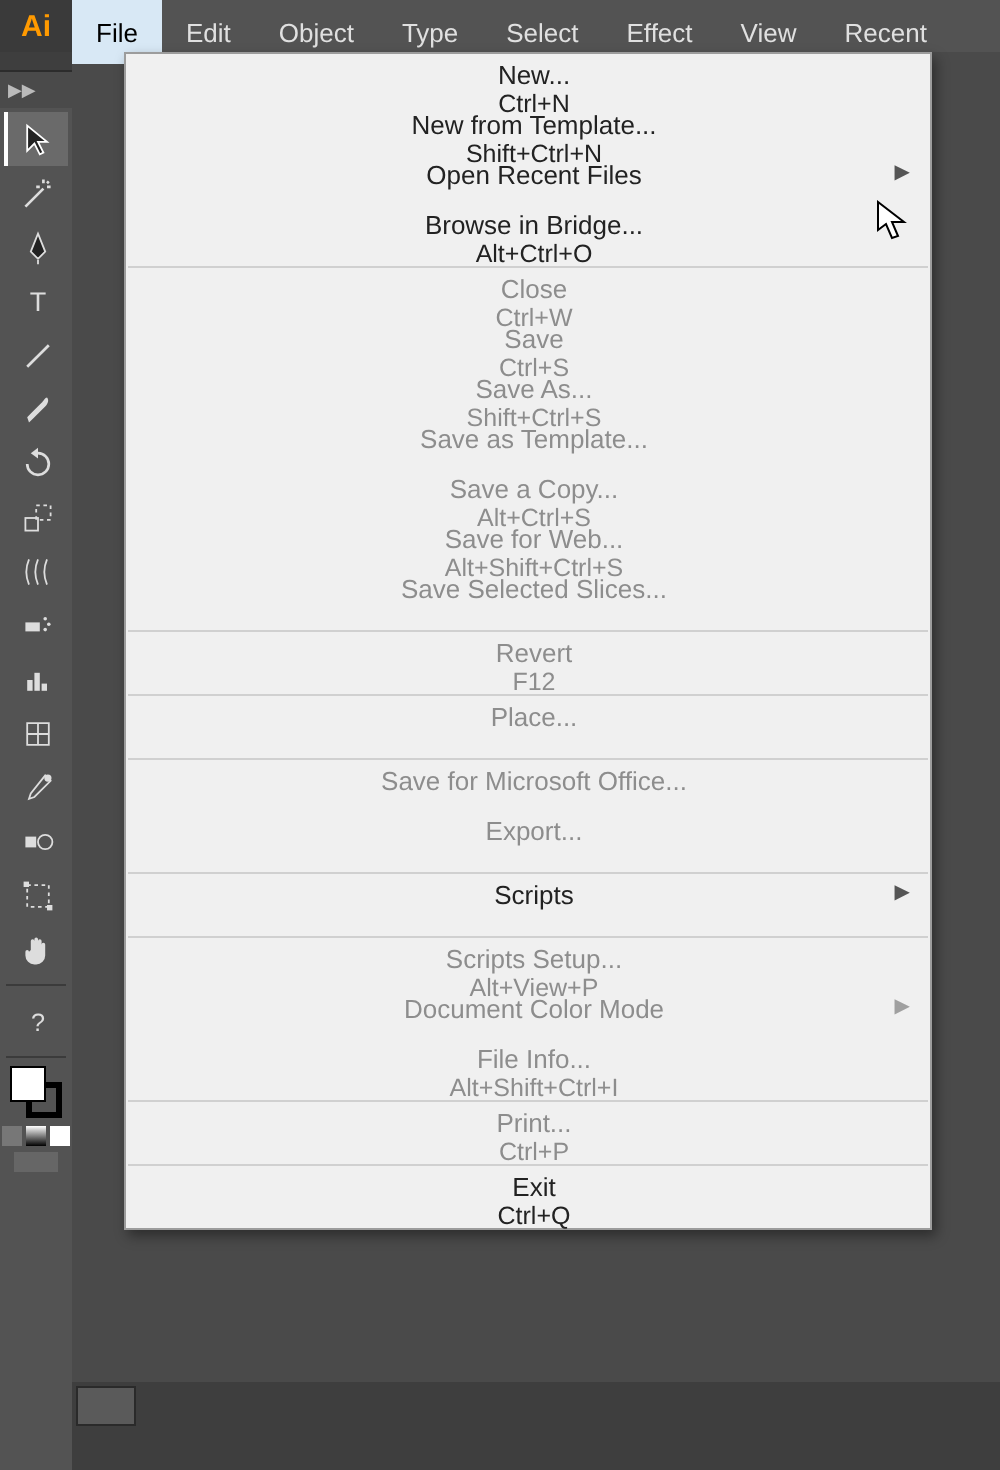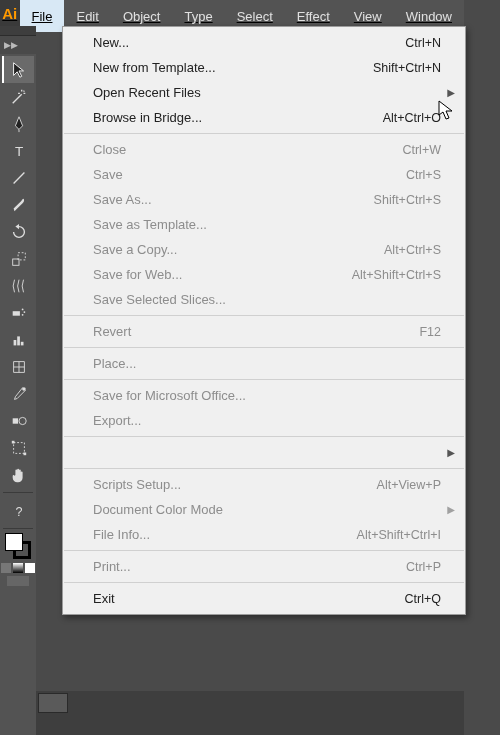"Ai" .app { text-decoration: underline -> none; width: 464px -> 500px }
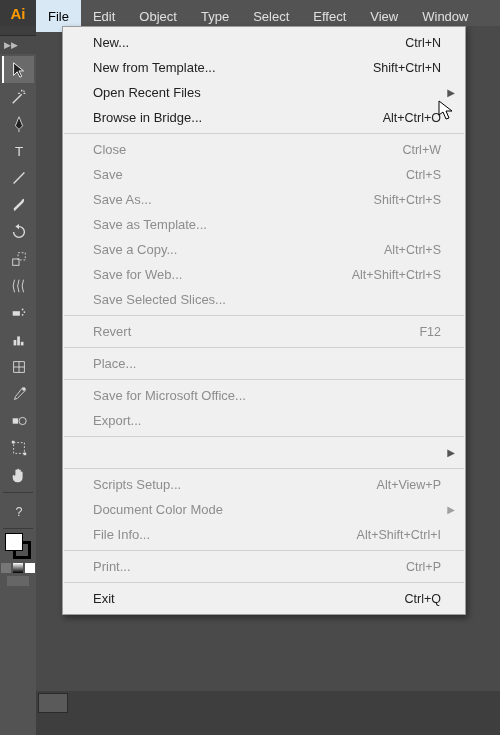"Window" div.menubar-item { text: Window -> Recent }
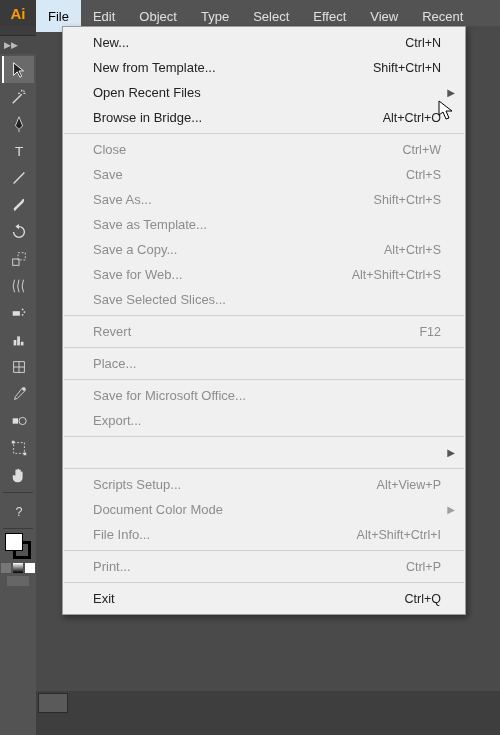"New..." .ditem { flex-direction: none -> column }
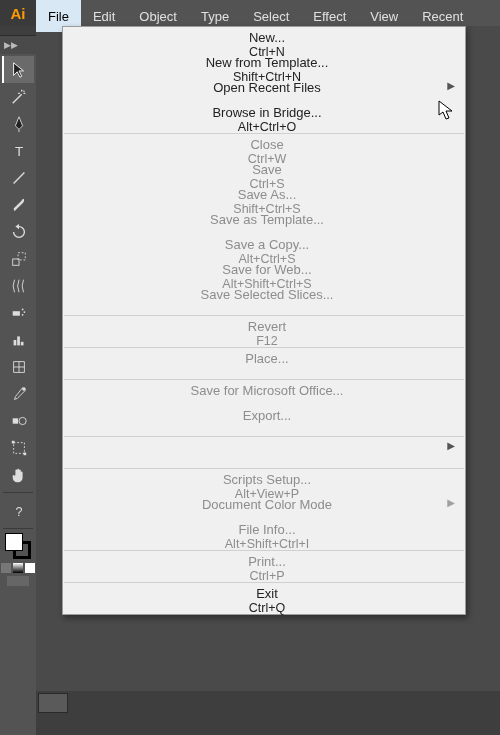"Scripts" span.lbl { html: none -> <span>Scripts</span> }
